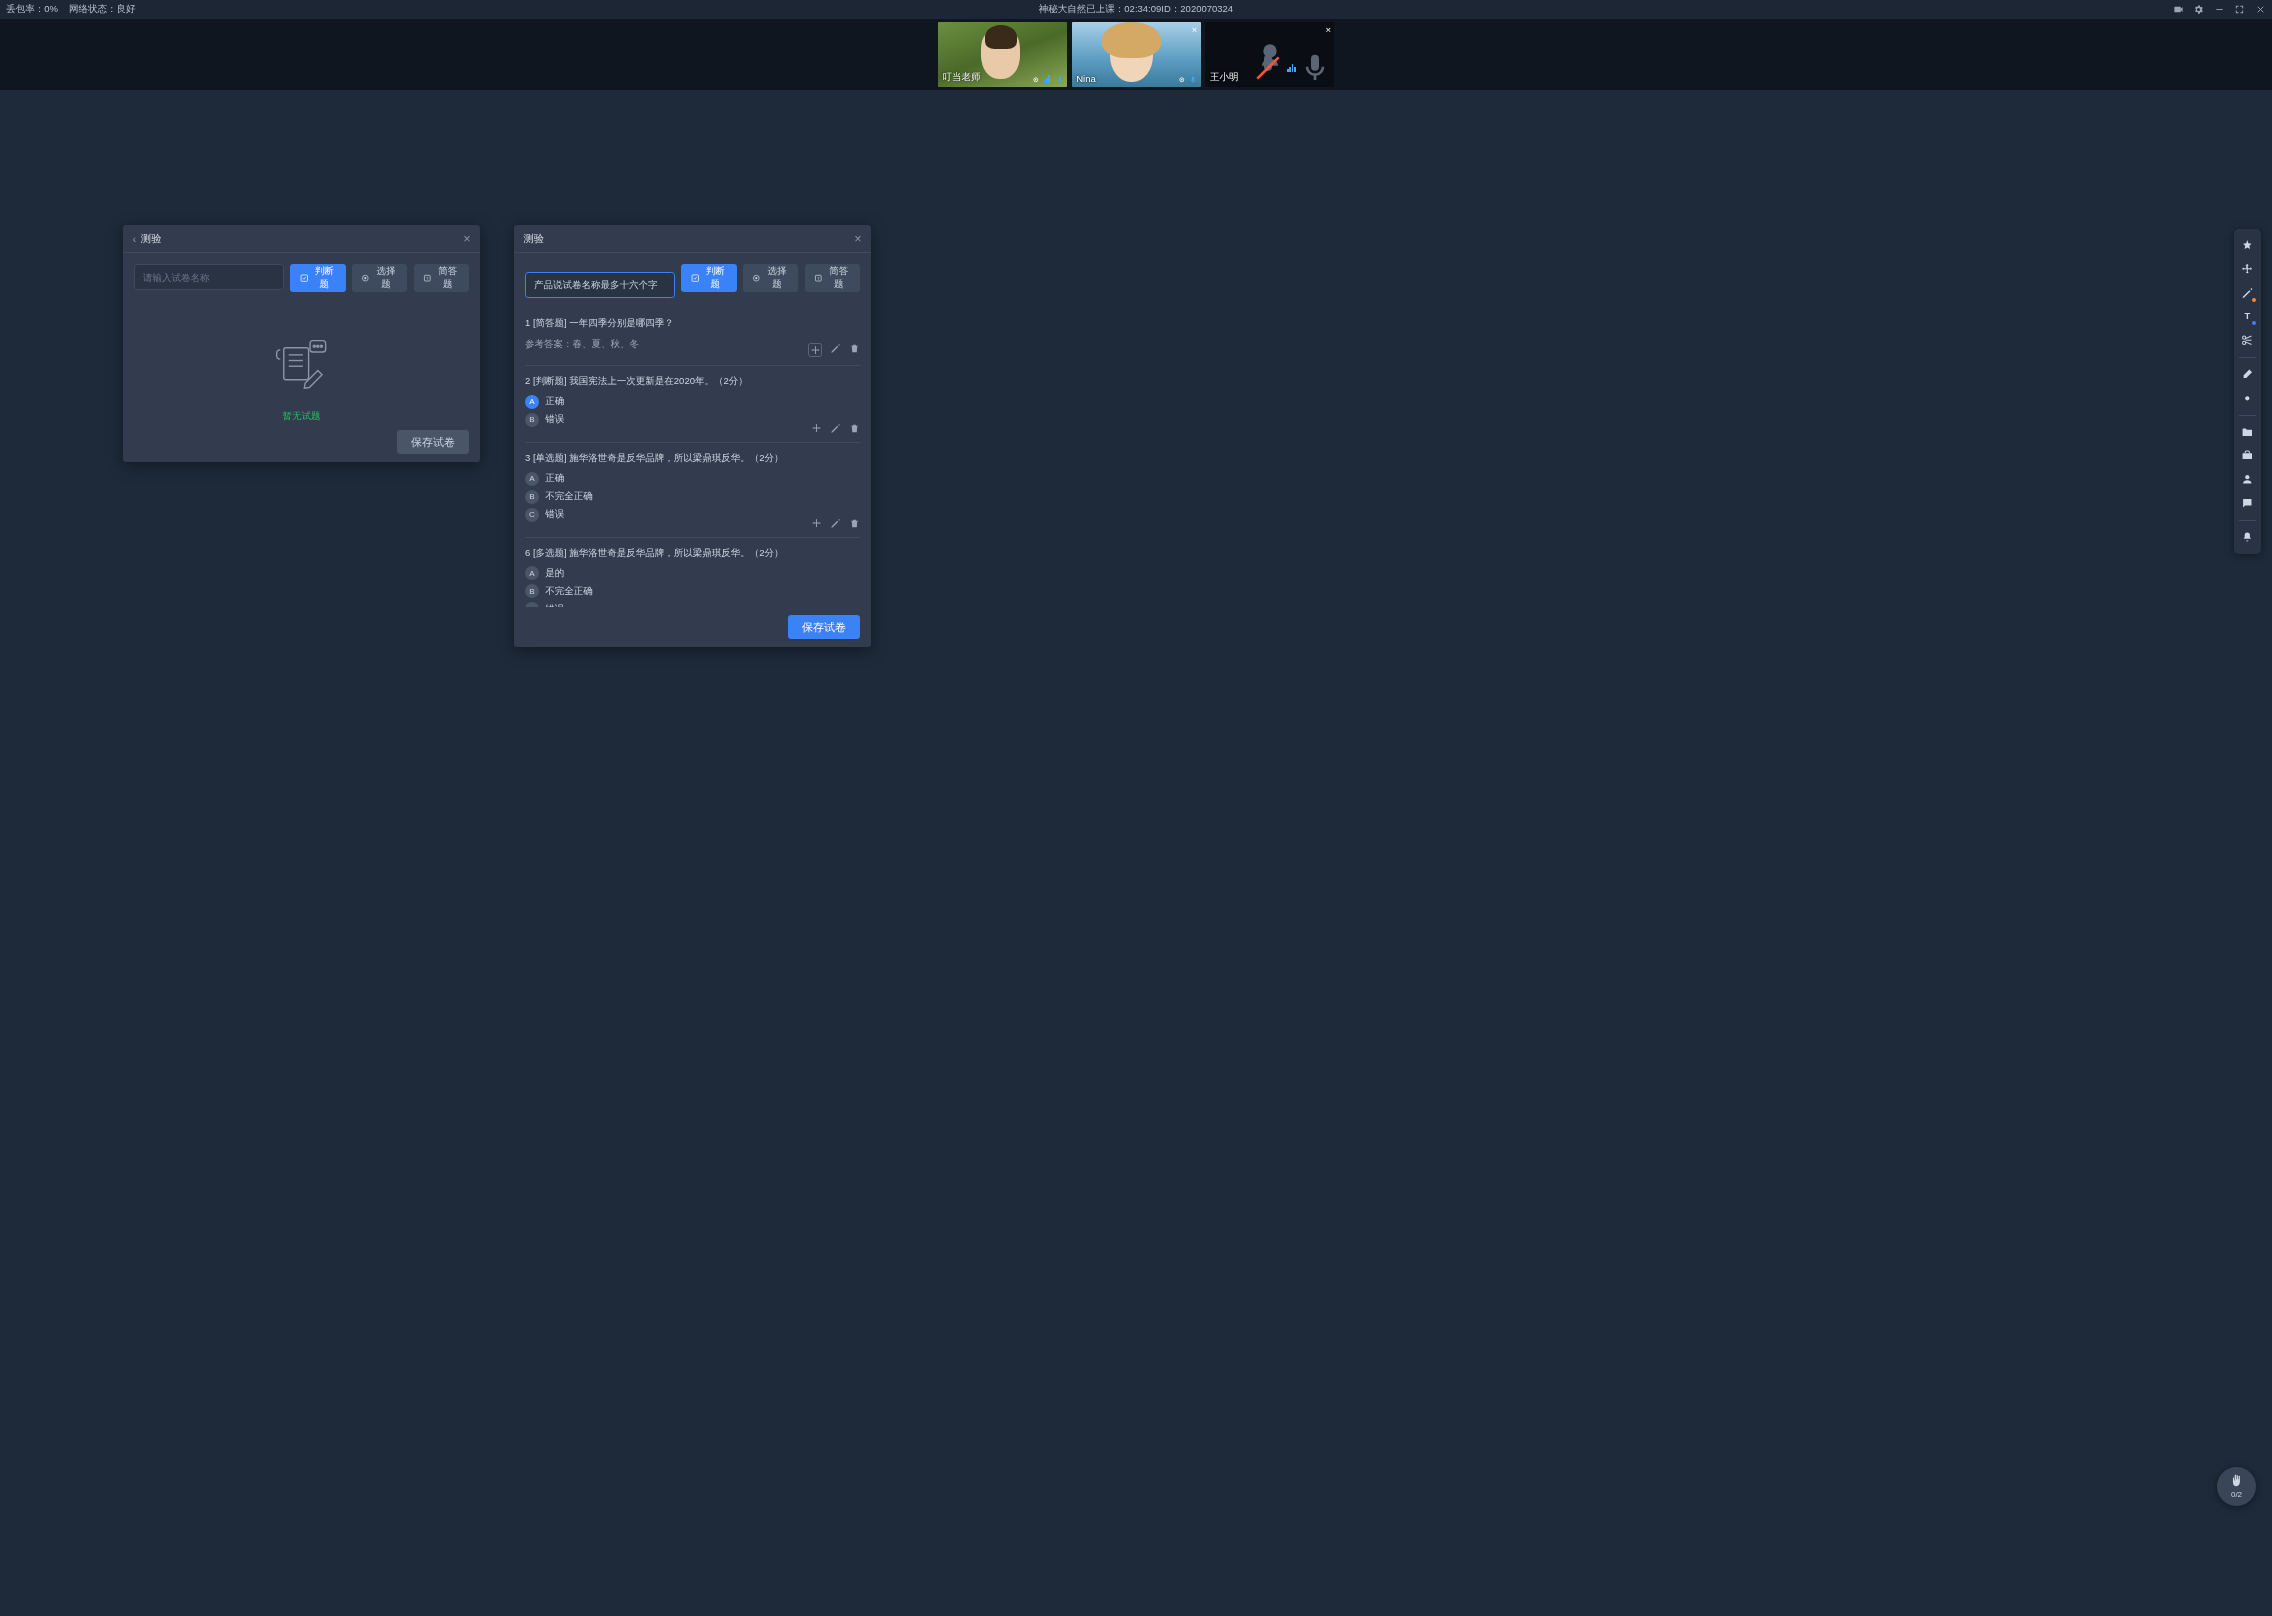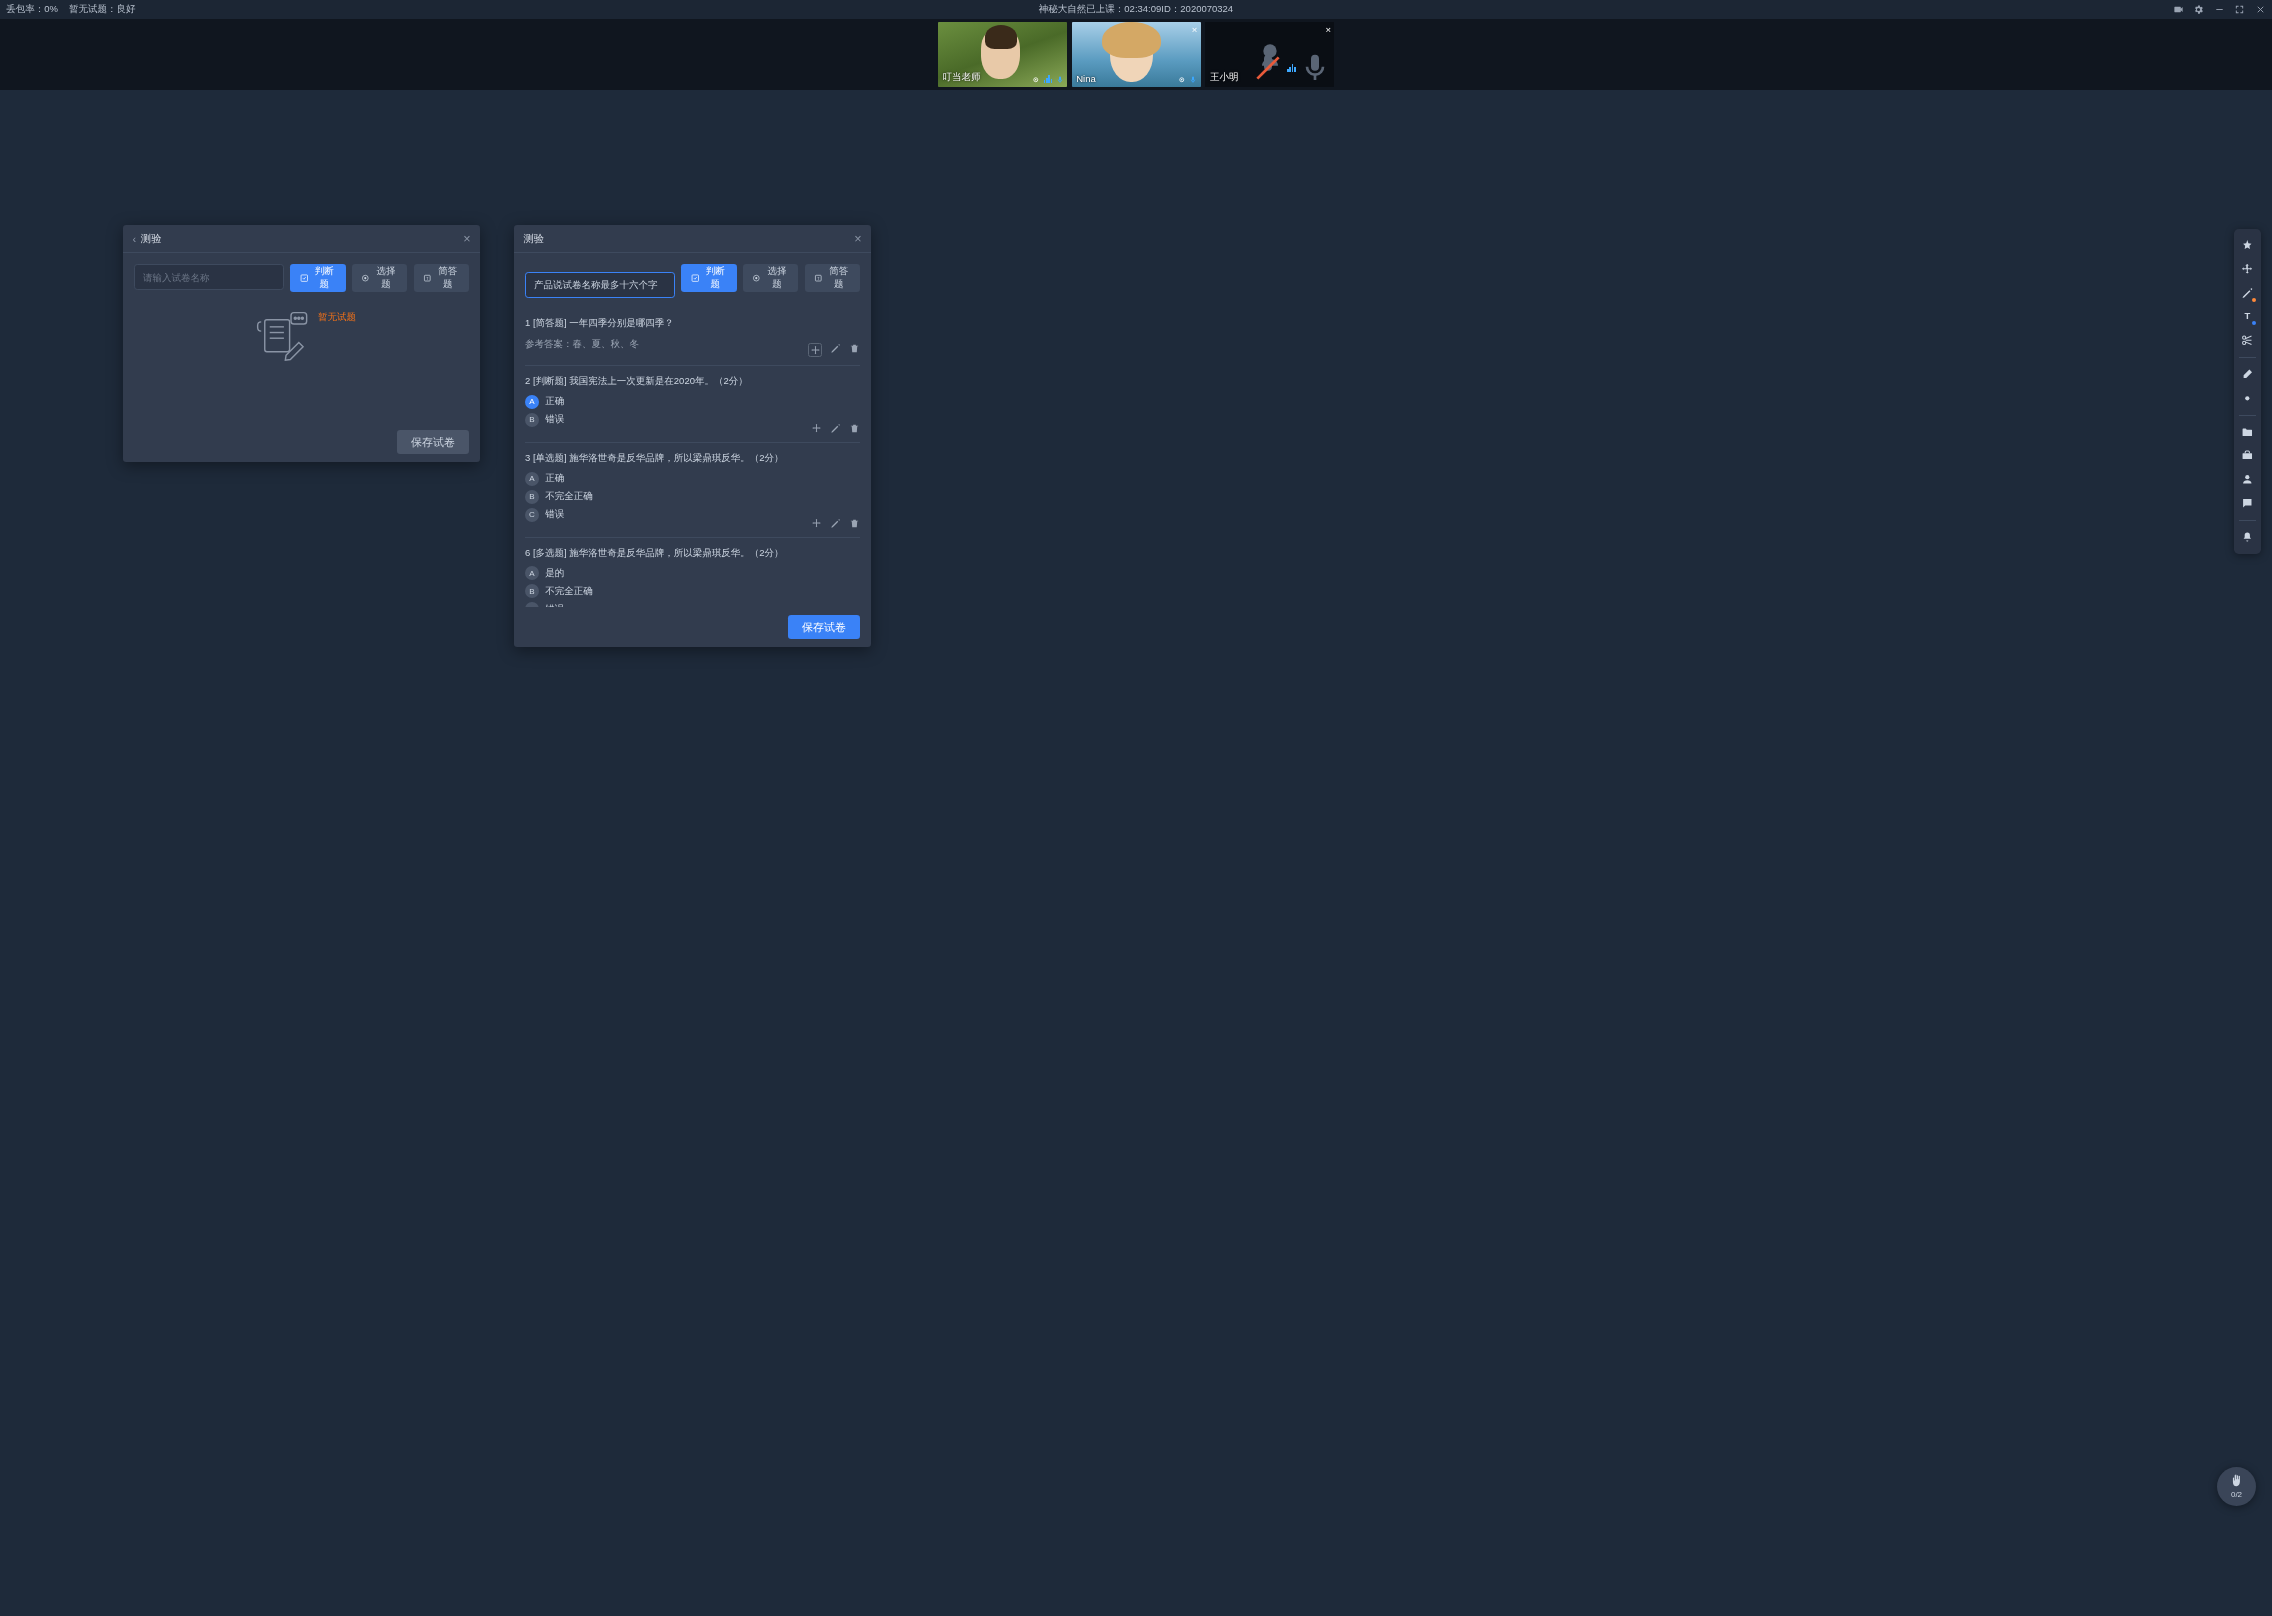"暂无试题：" span { text: 暂无试题 -> 网络状态 }
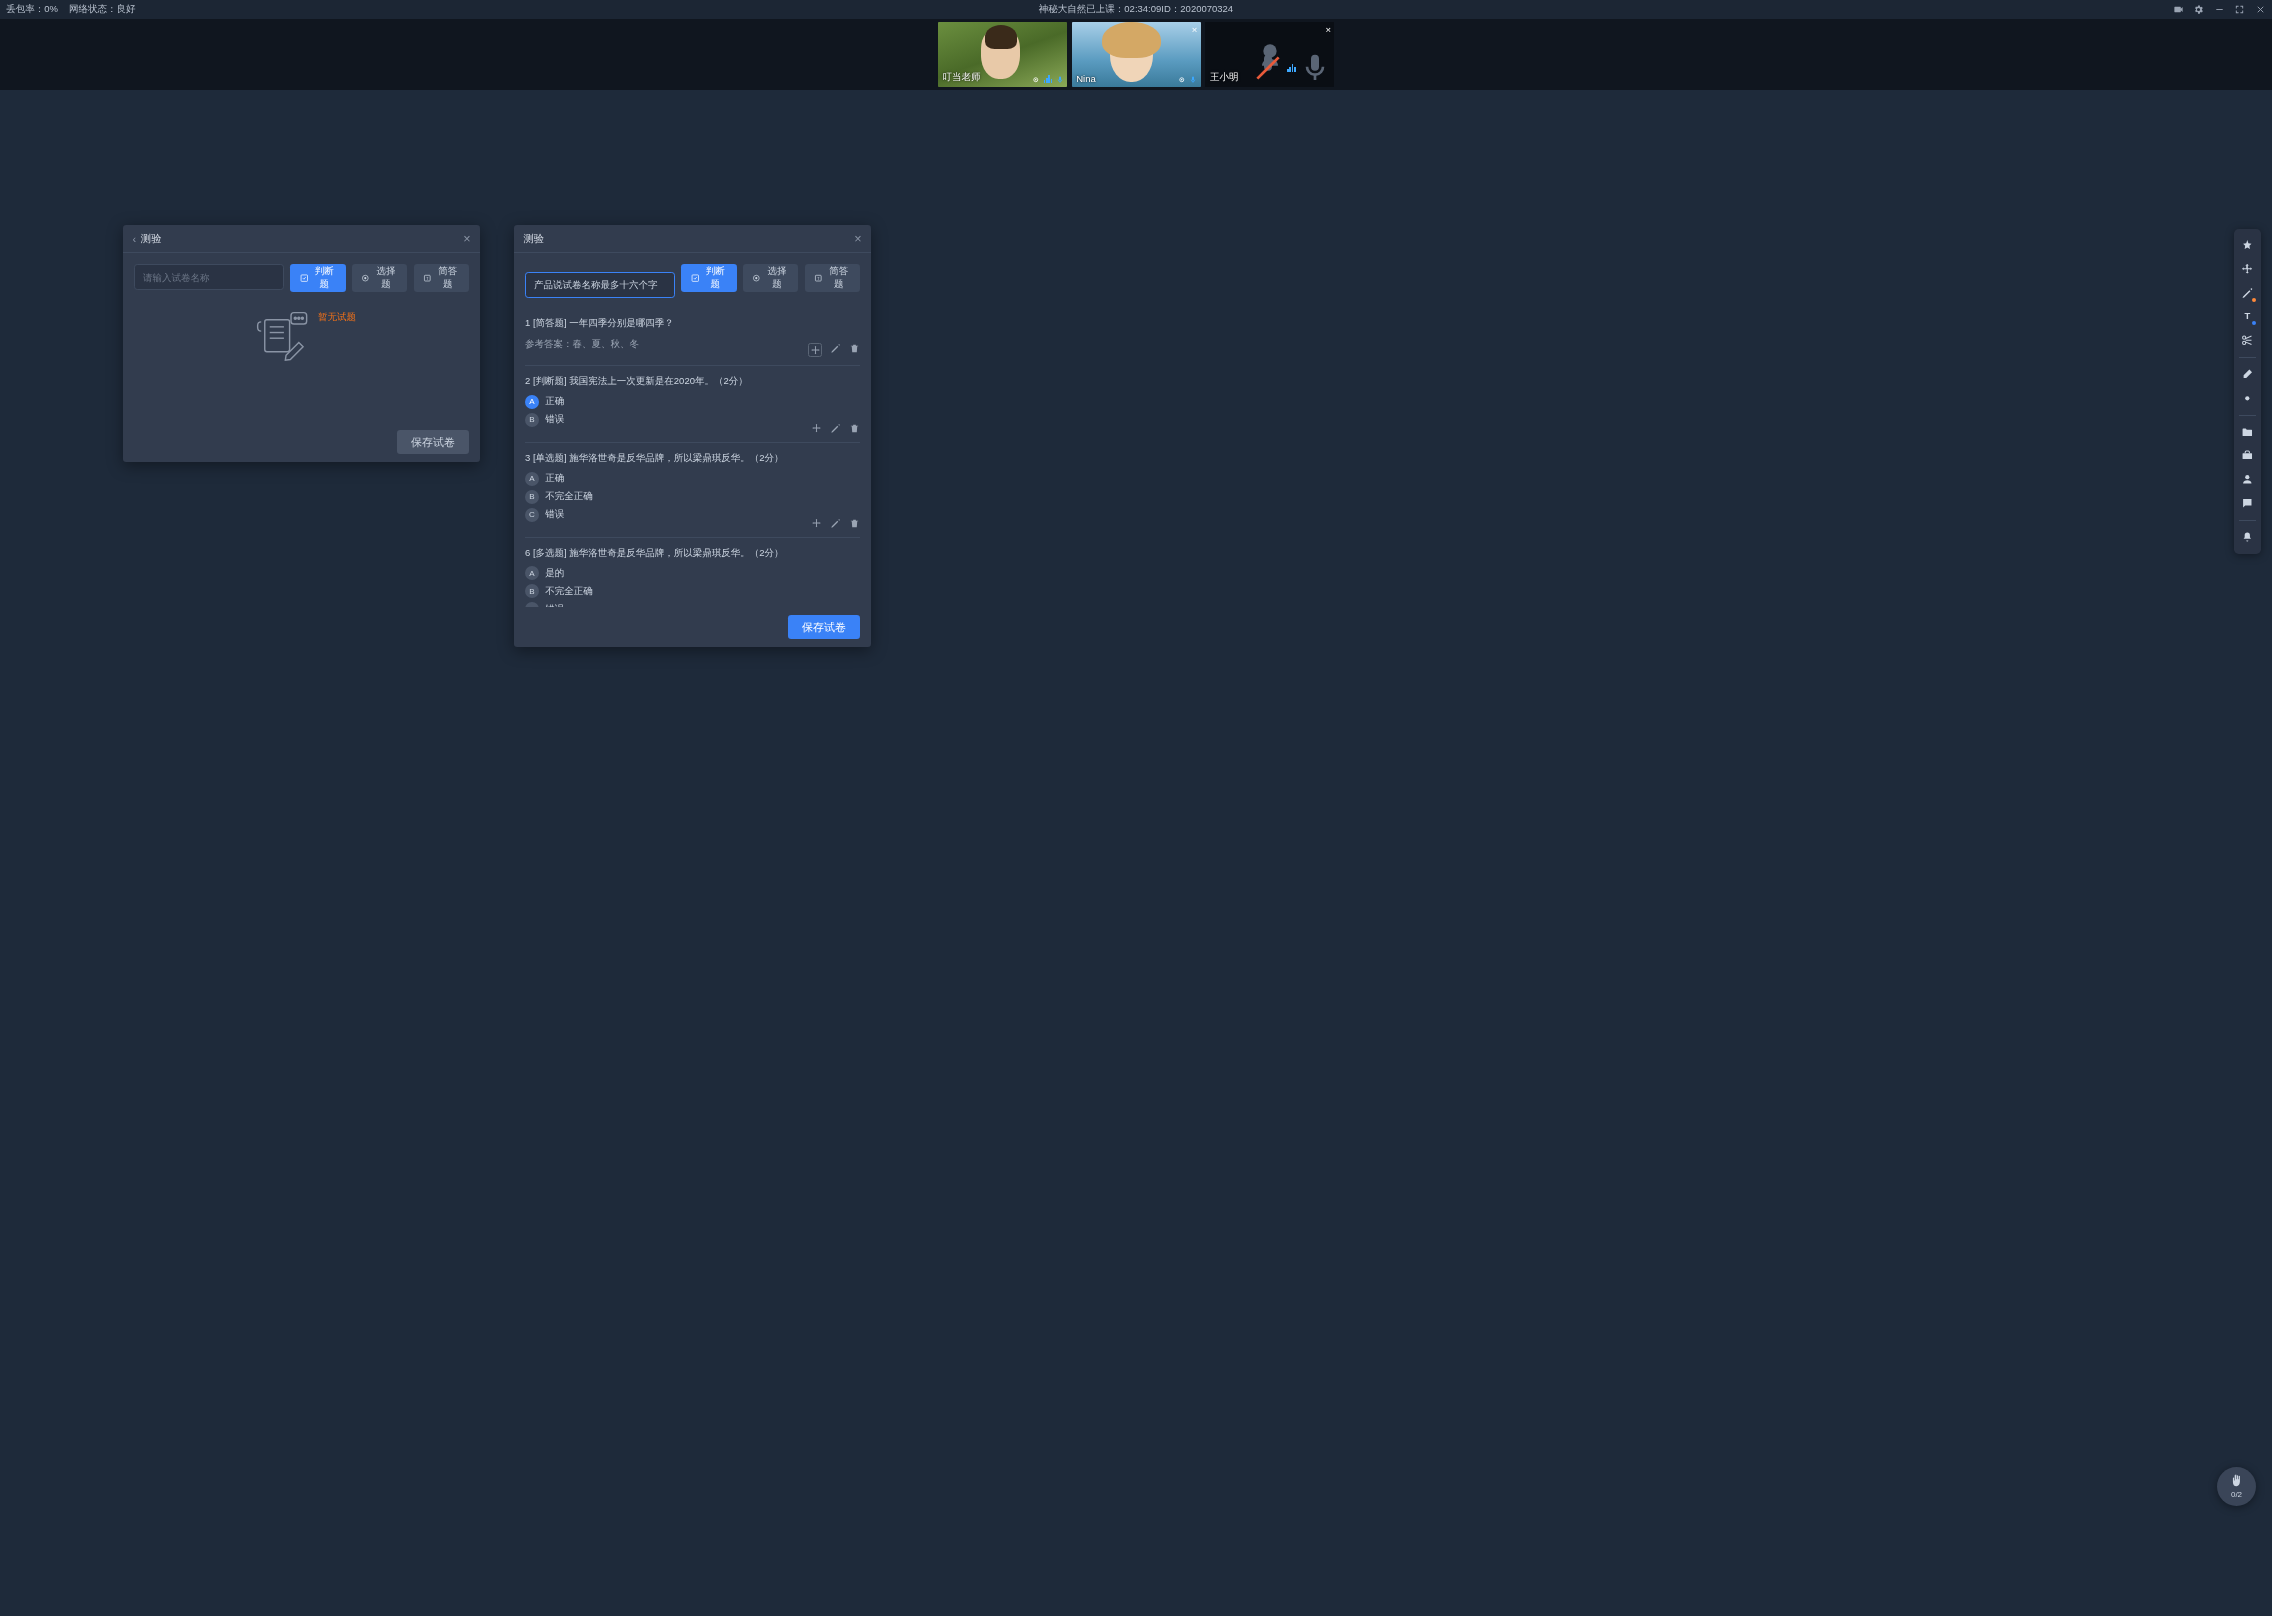"暂无试题" .empty { align-items: none -> center; color: #f97316 -> #22c55e; flex-direction: row -> column }
